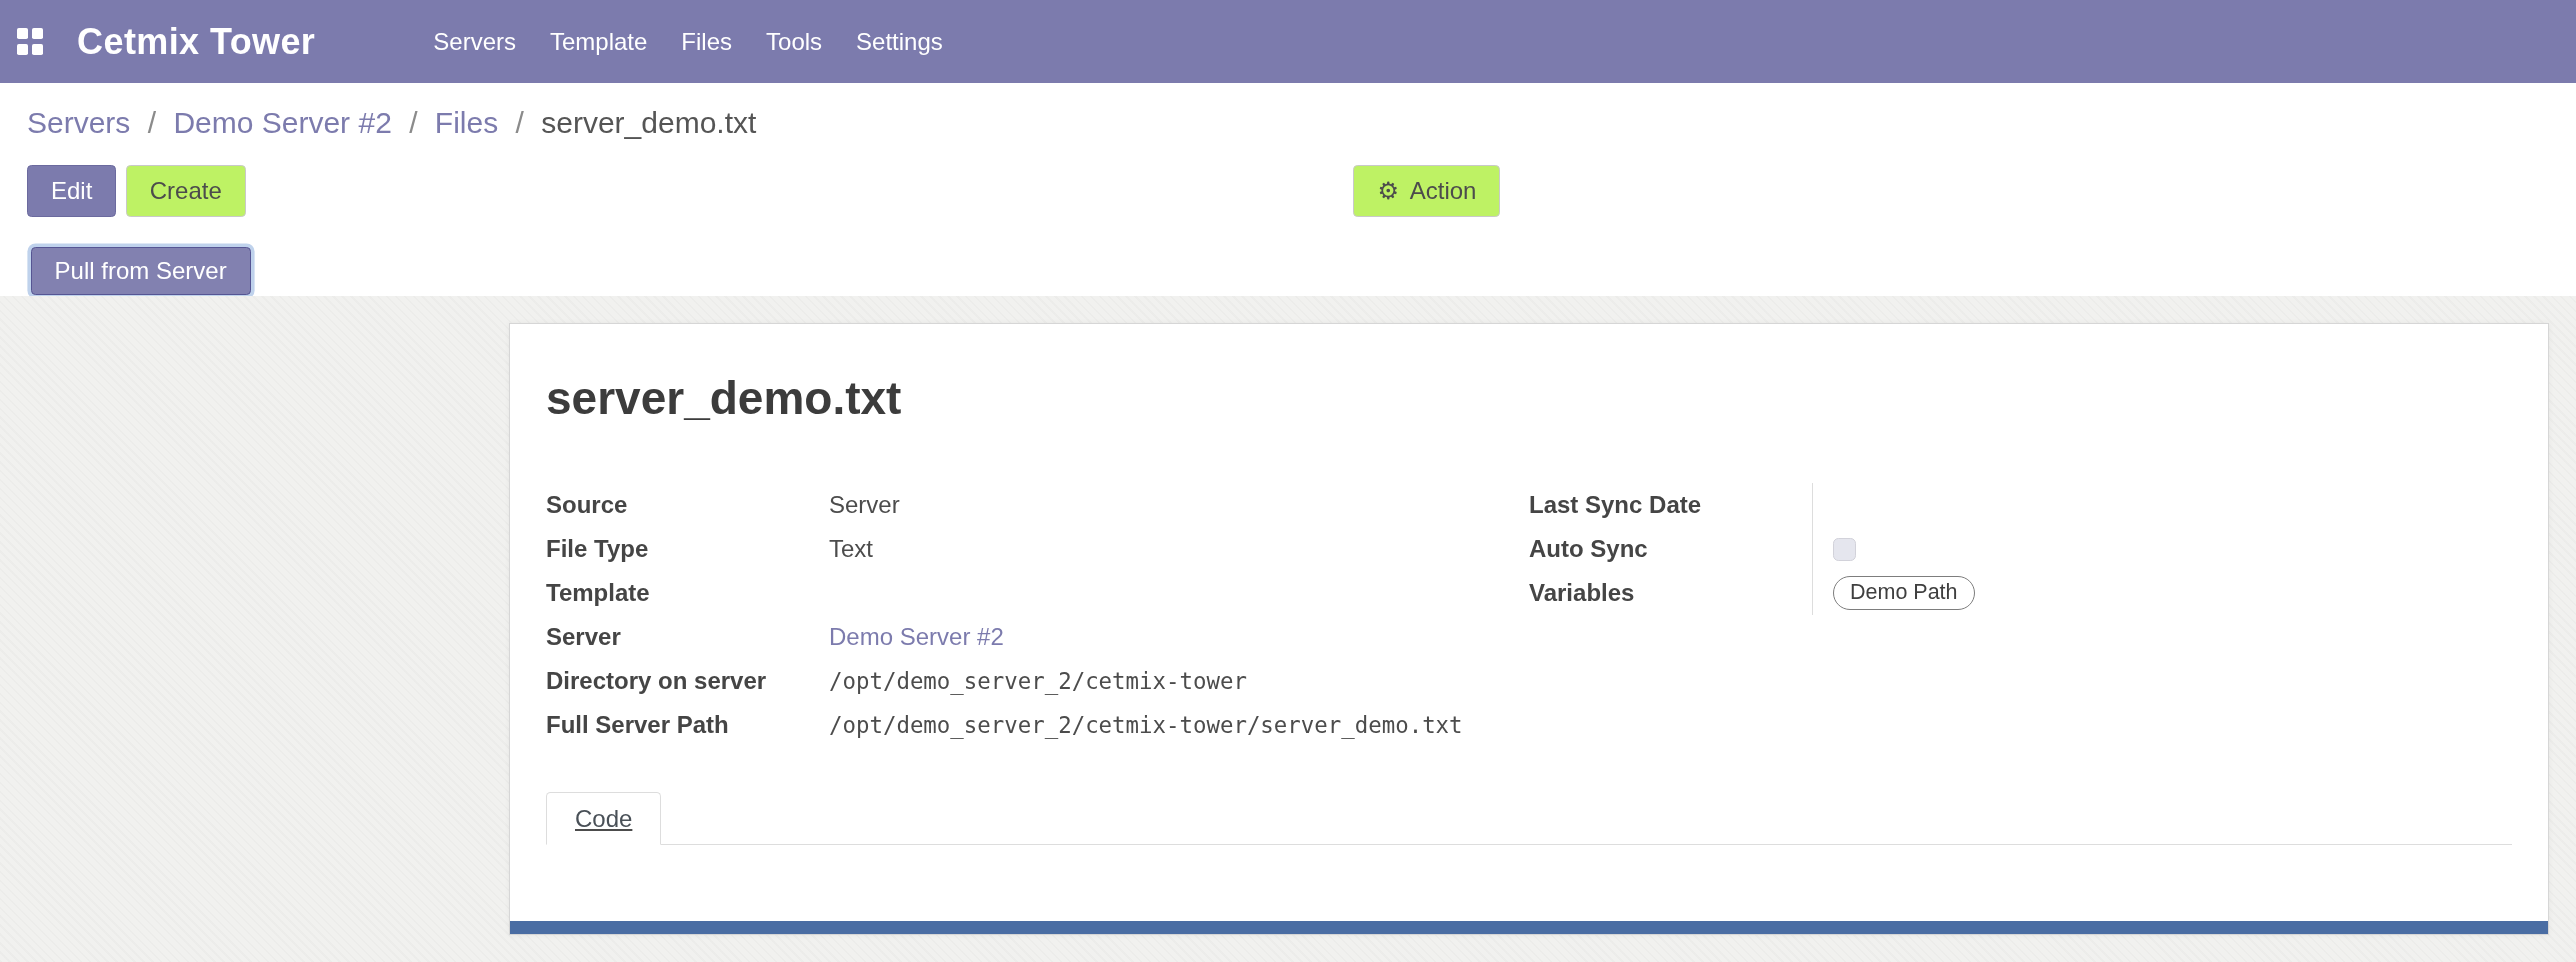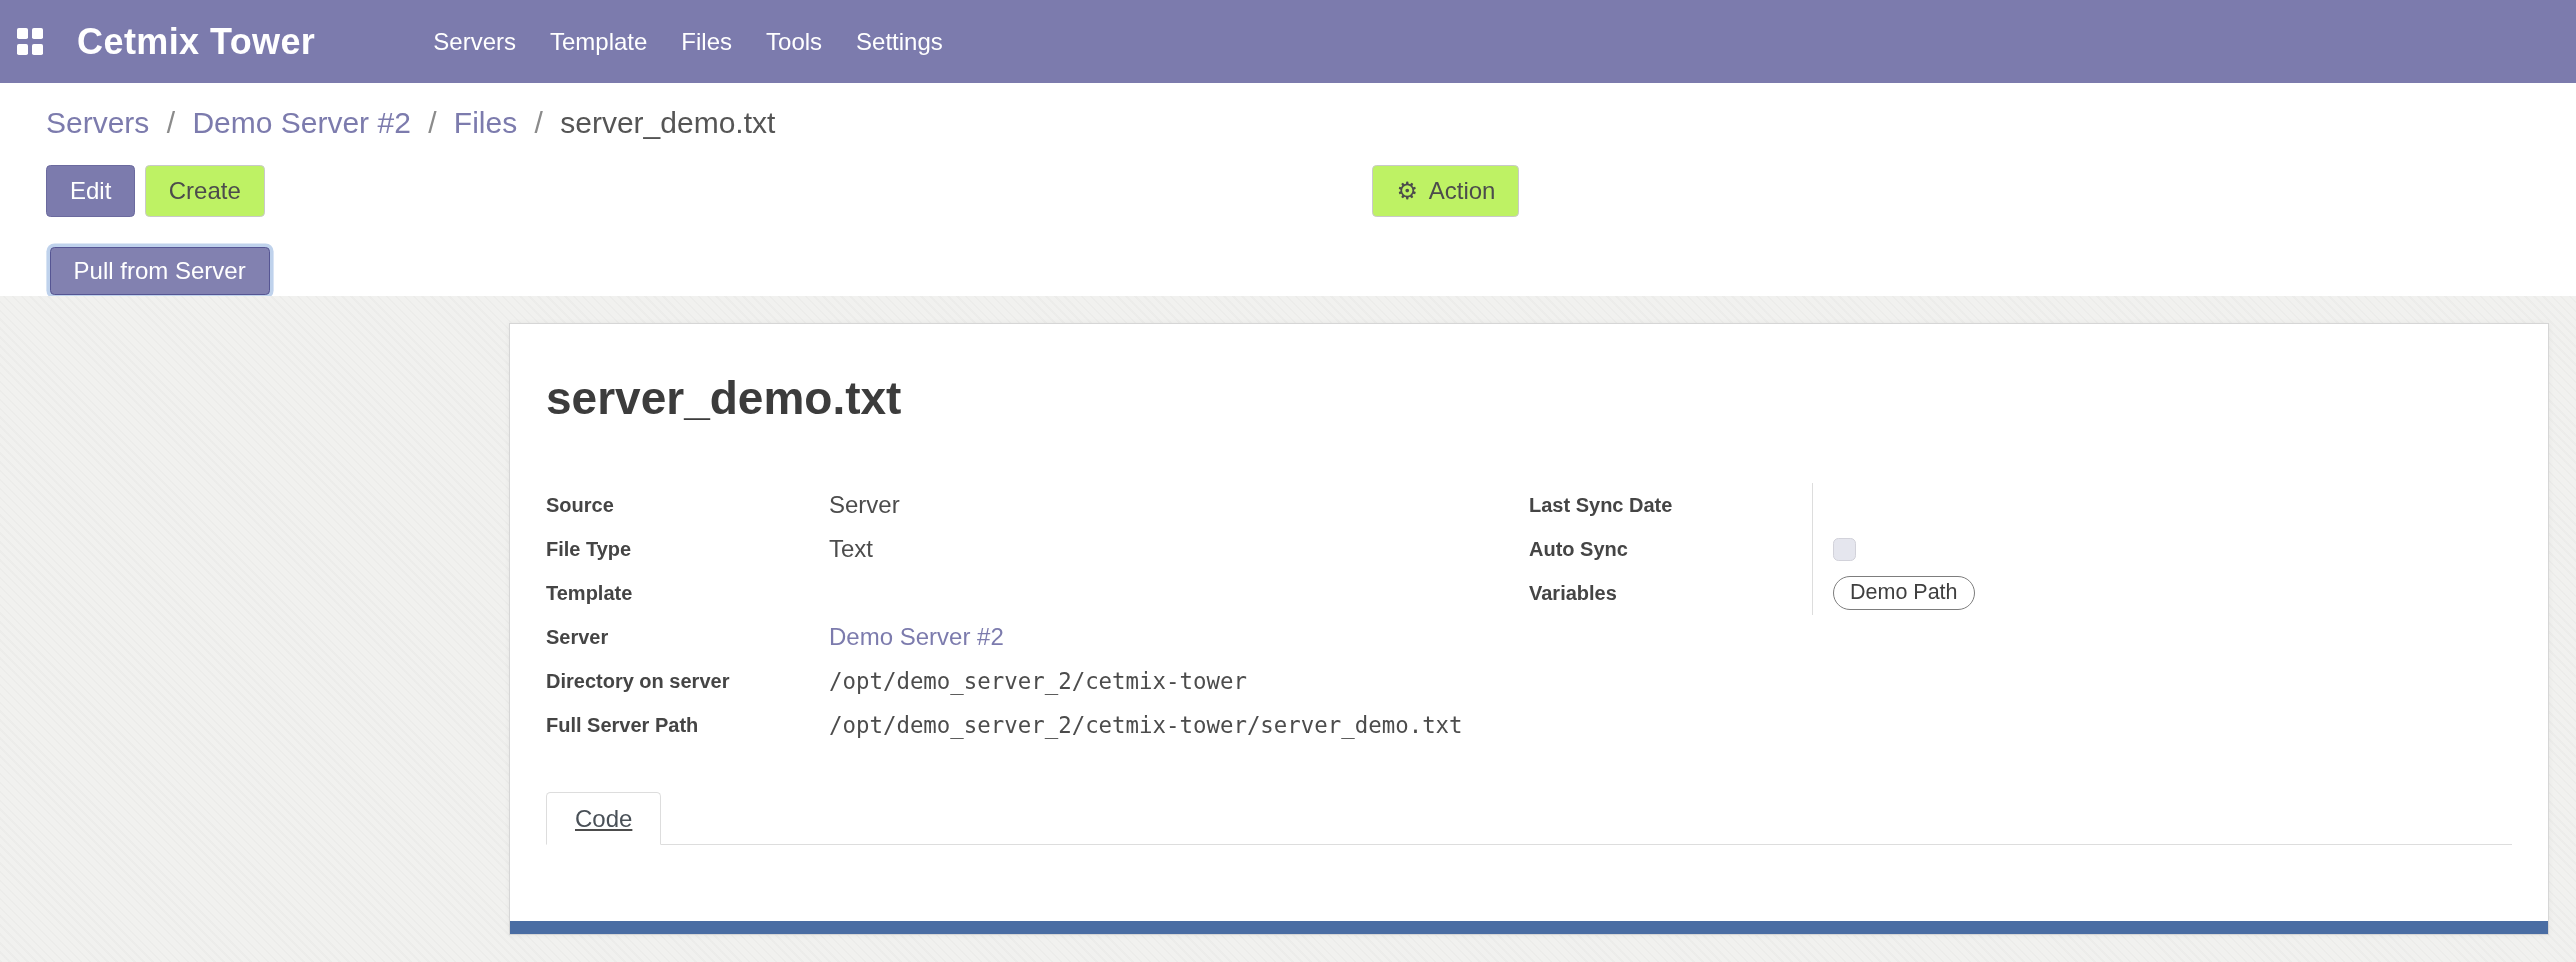"Servers / Demo Server #2" .control-panel { margin-left: 19px -> none }
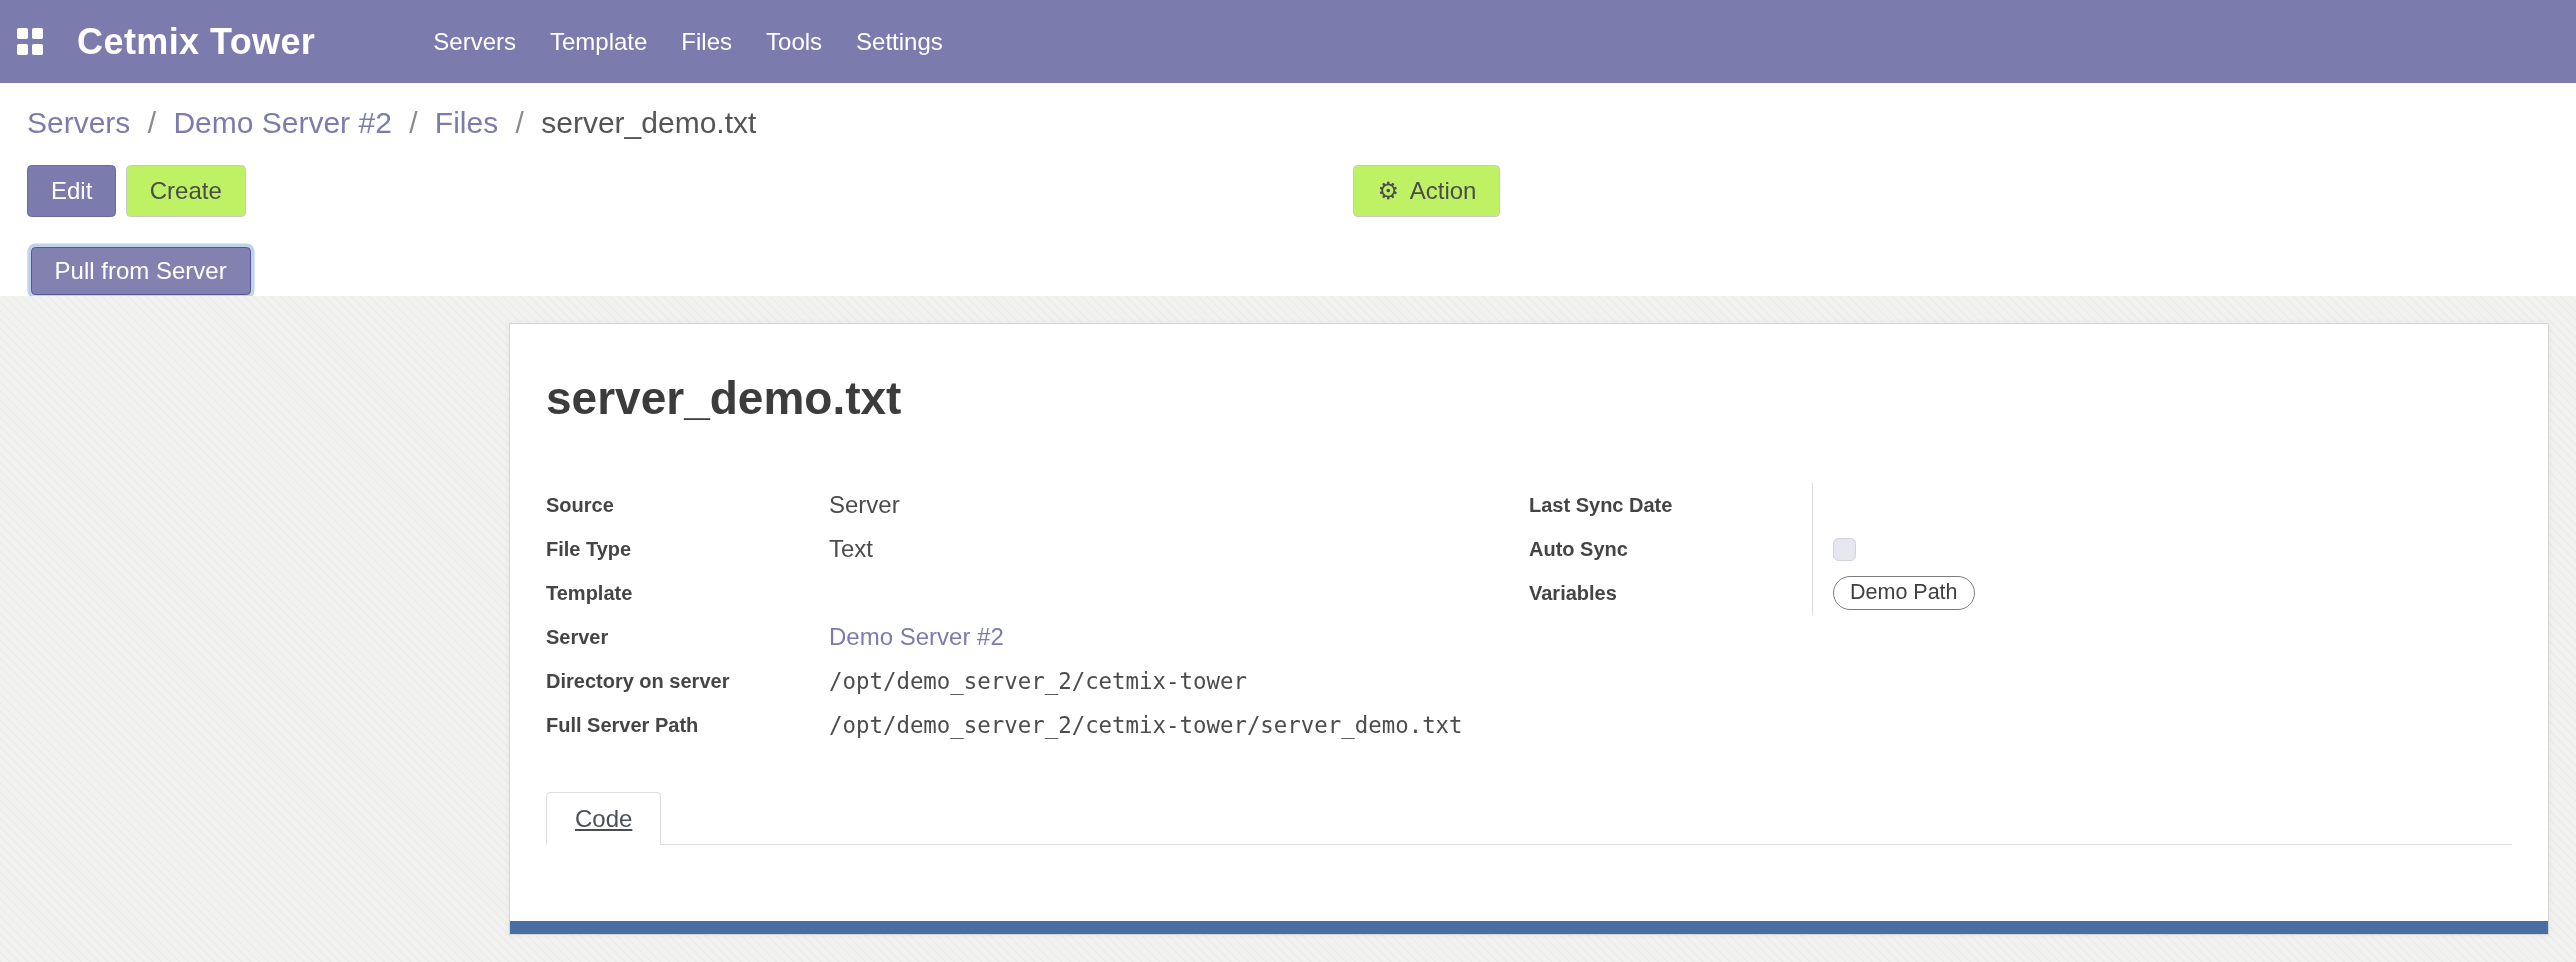"Source" .flabel { font-size: 20px -> 24px }
